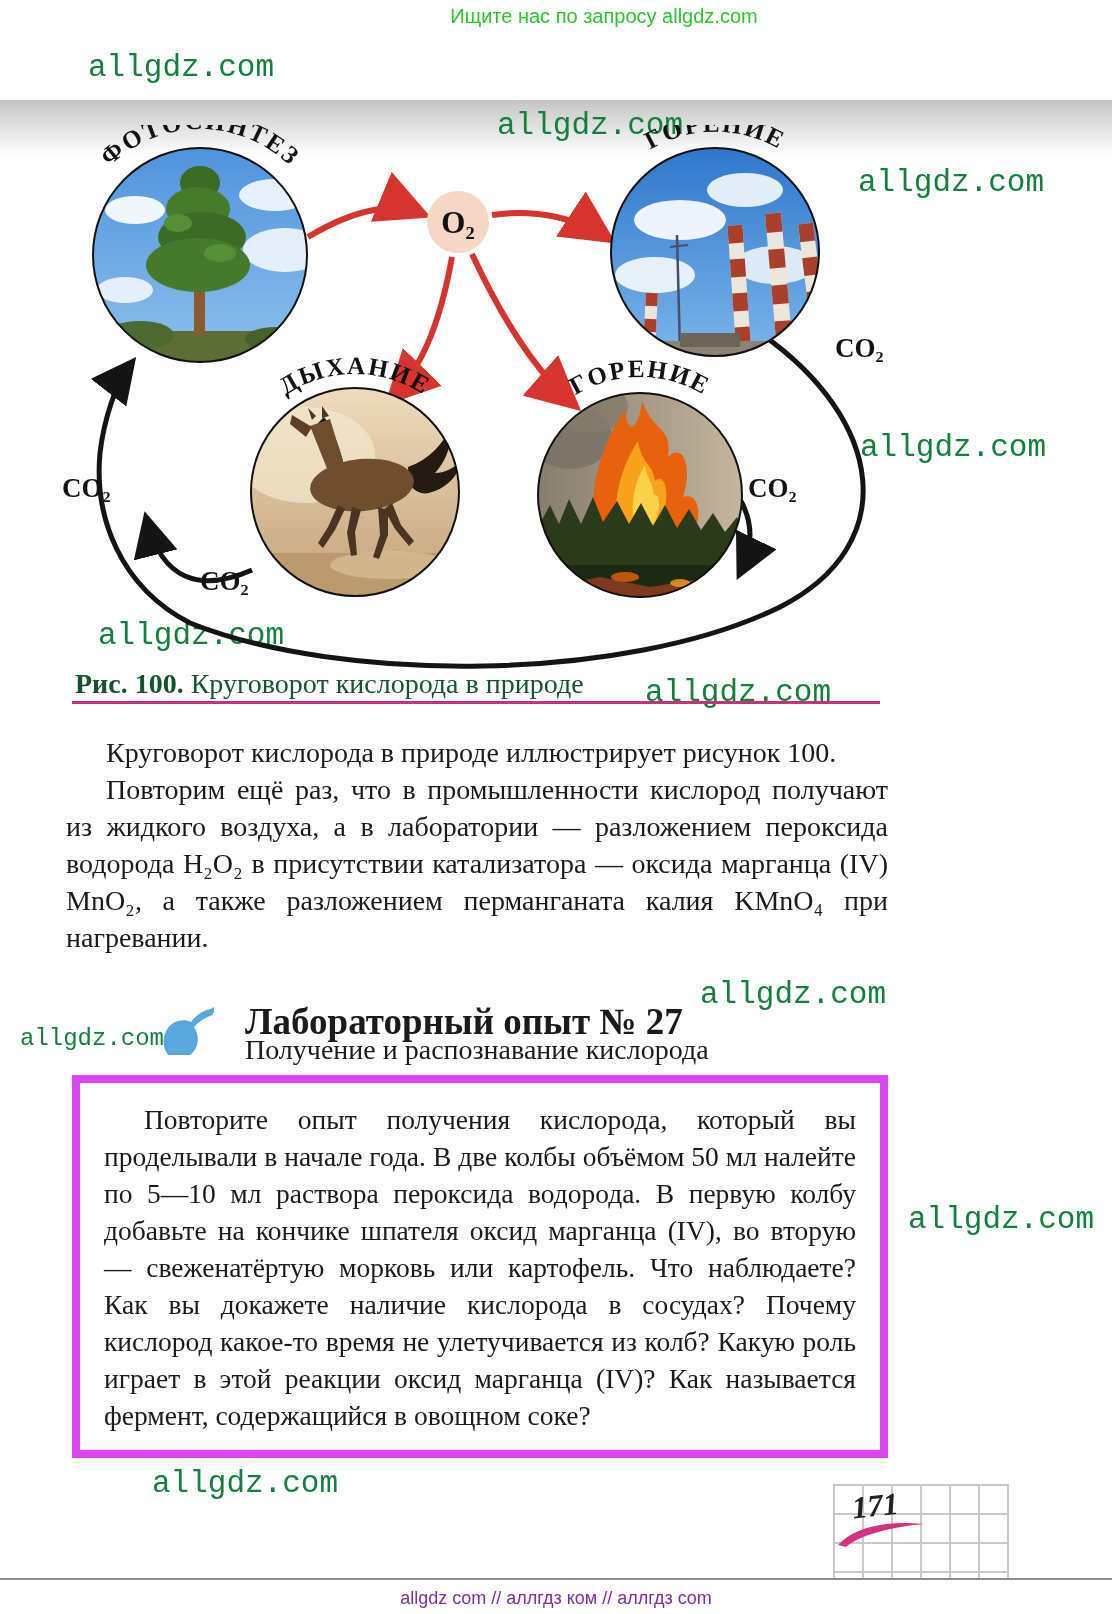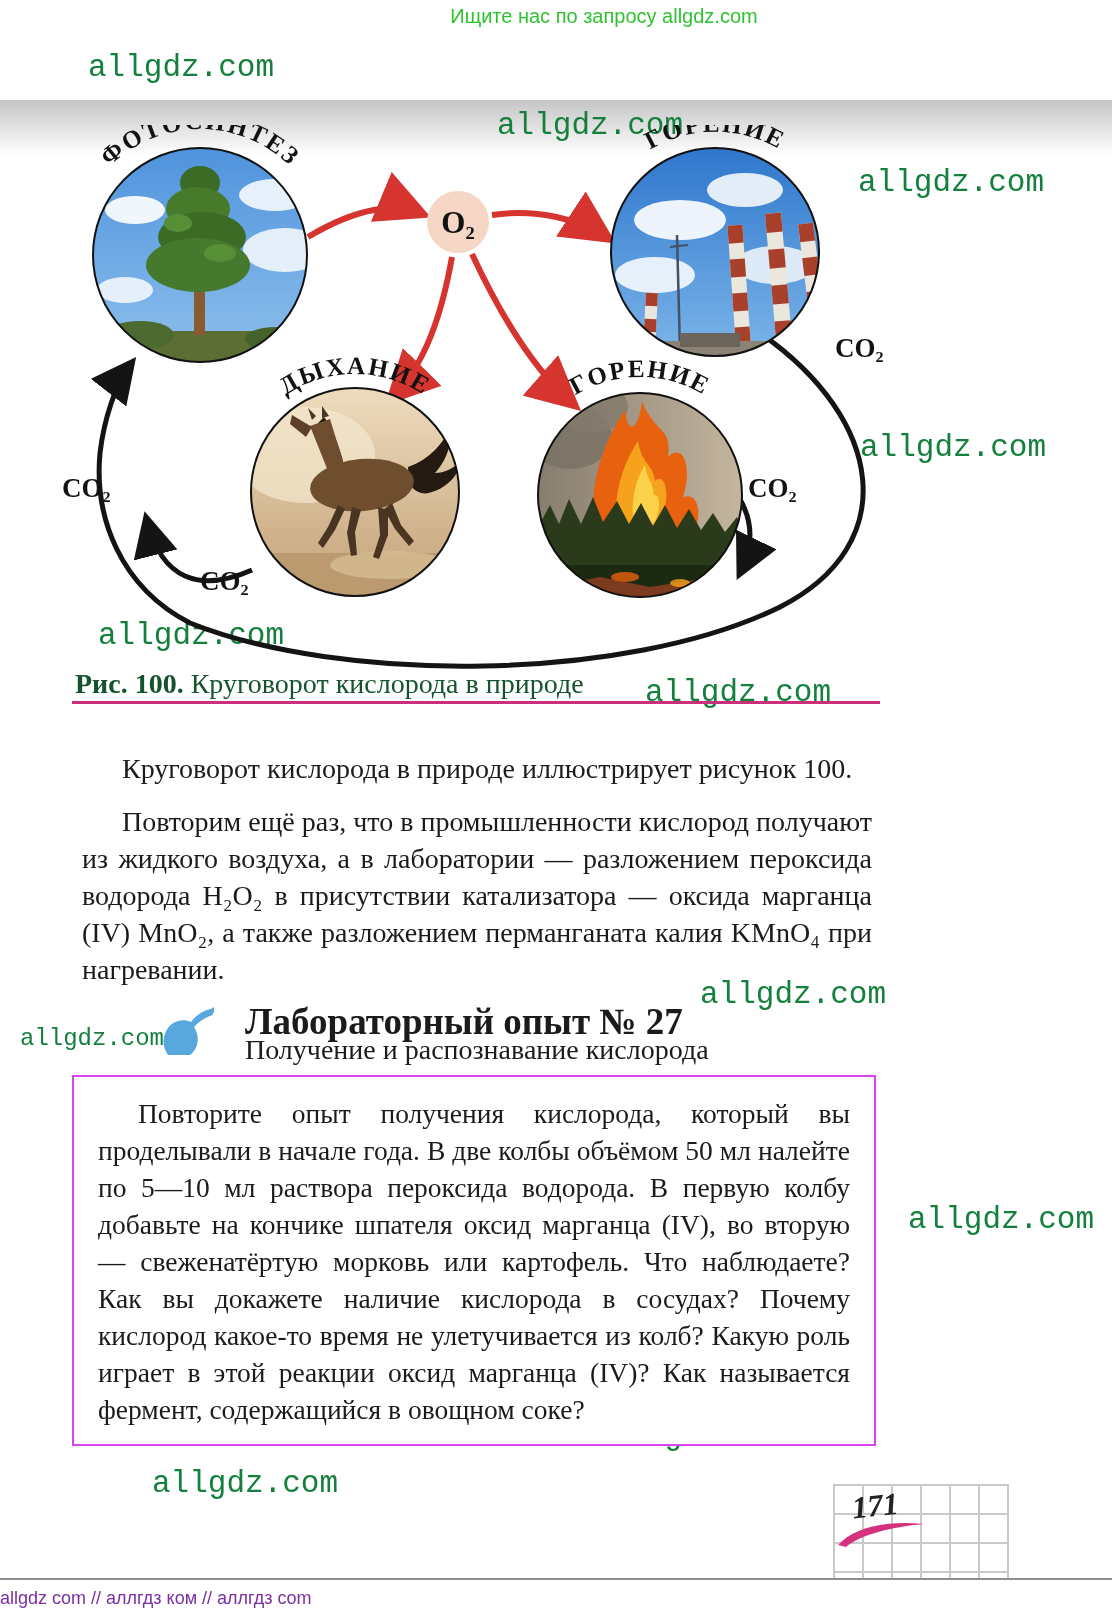"Круговорот кислорода в природе иллюстрирует" .bodytext p { margin: 16px -> 0 }
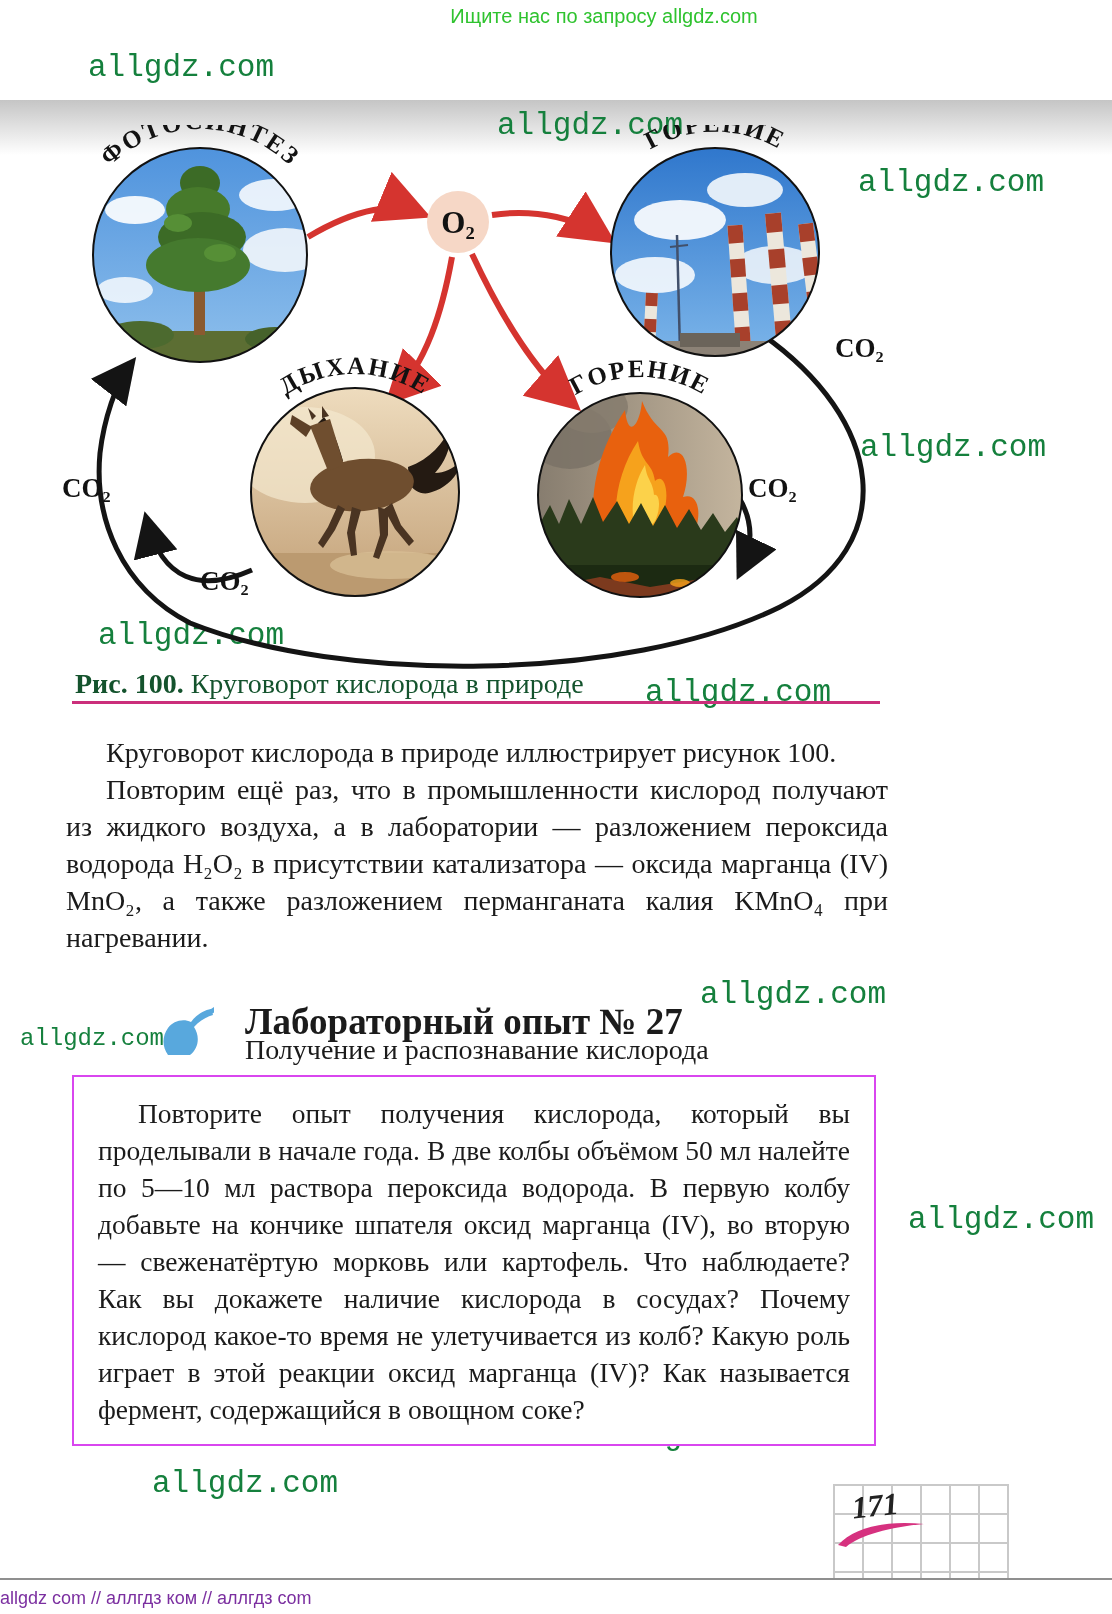"Повторите опыт получения кислорода," .expbox { border: 2px solid #d946ef -> 8px solid #d946ef }
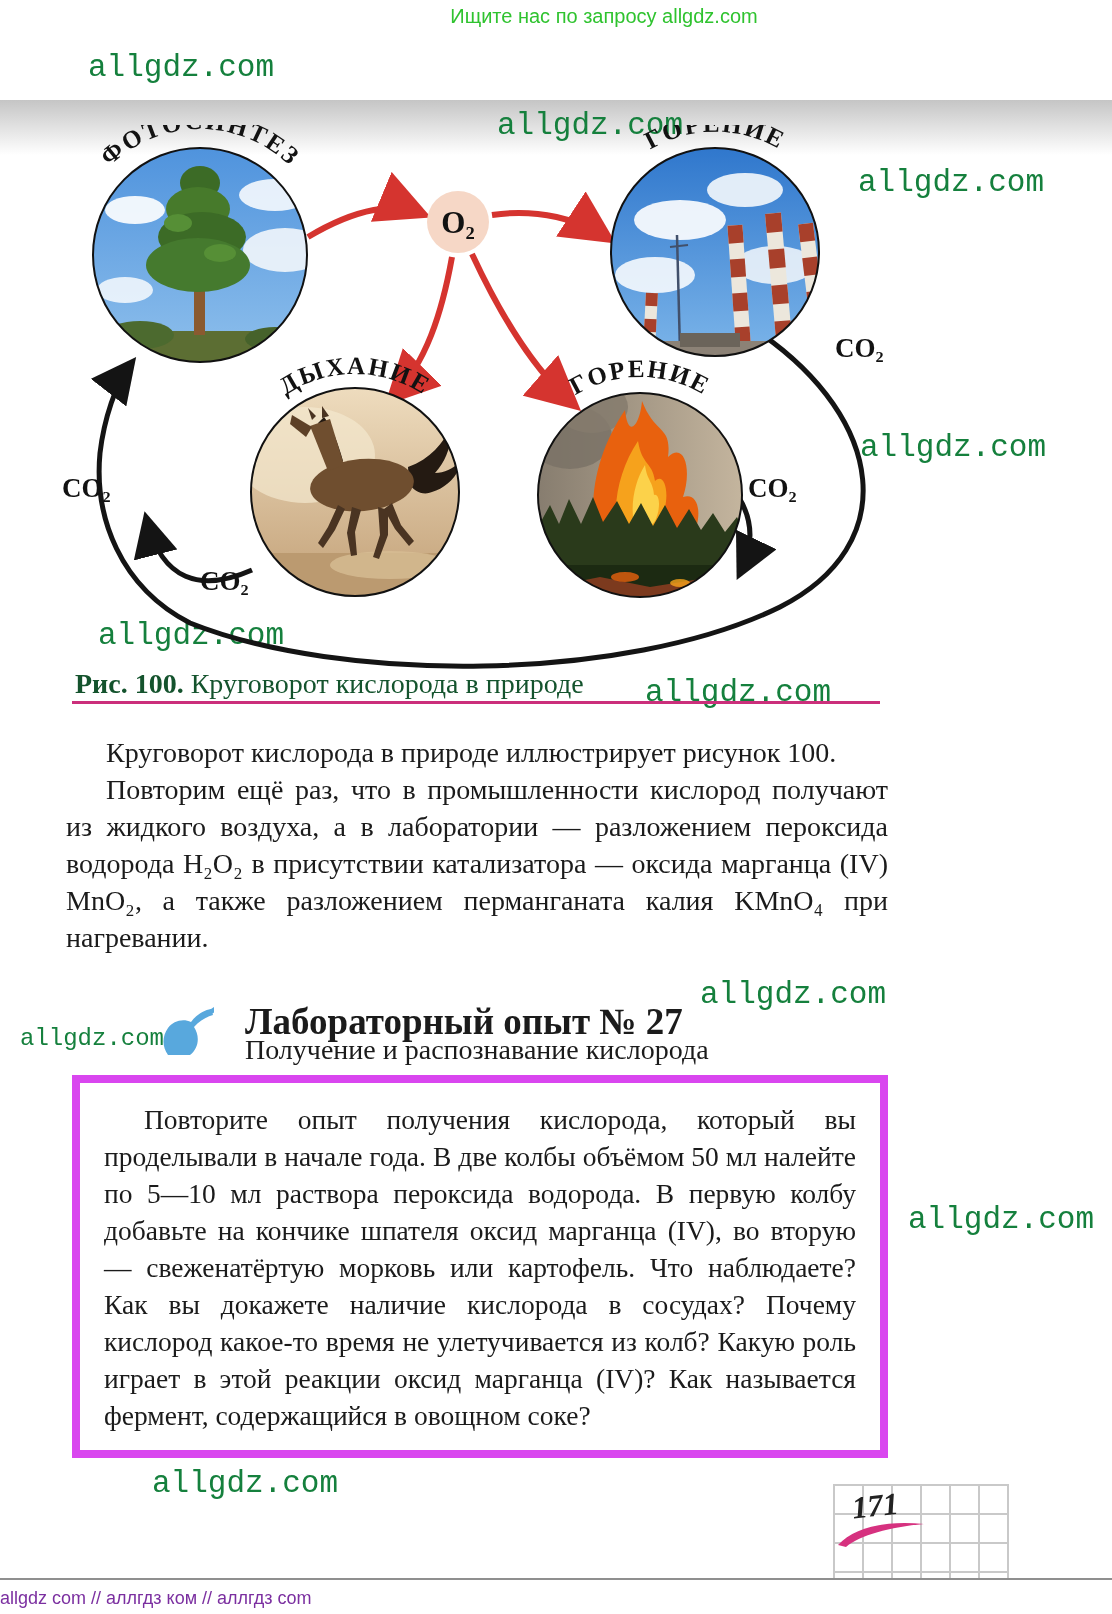"allgdz com // аллгдз ком" .footer { text-align: left -> center }
